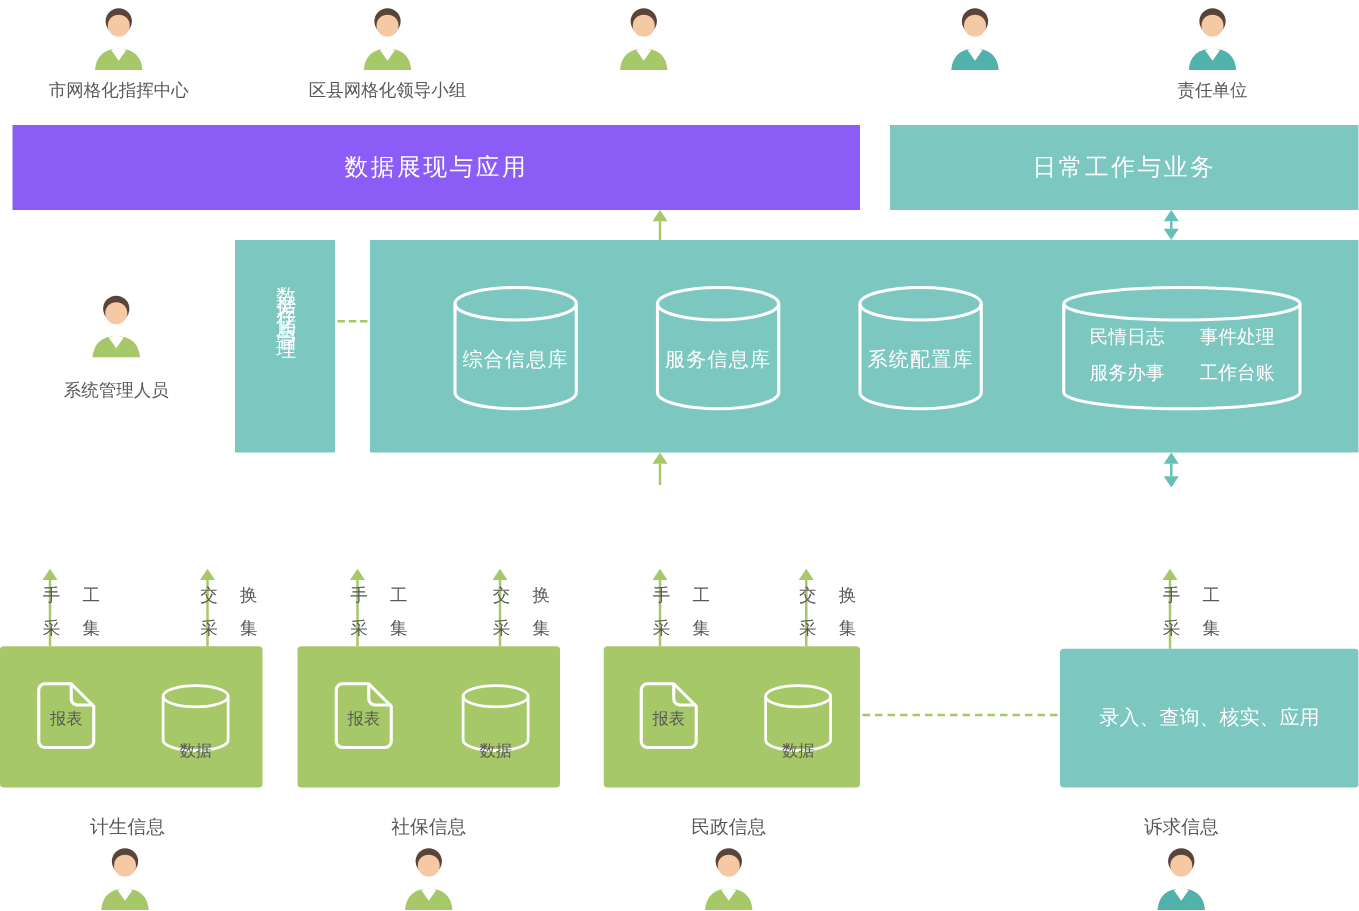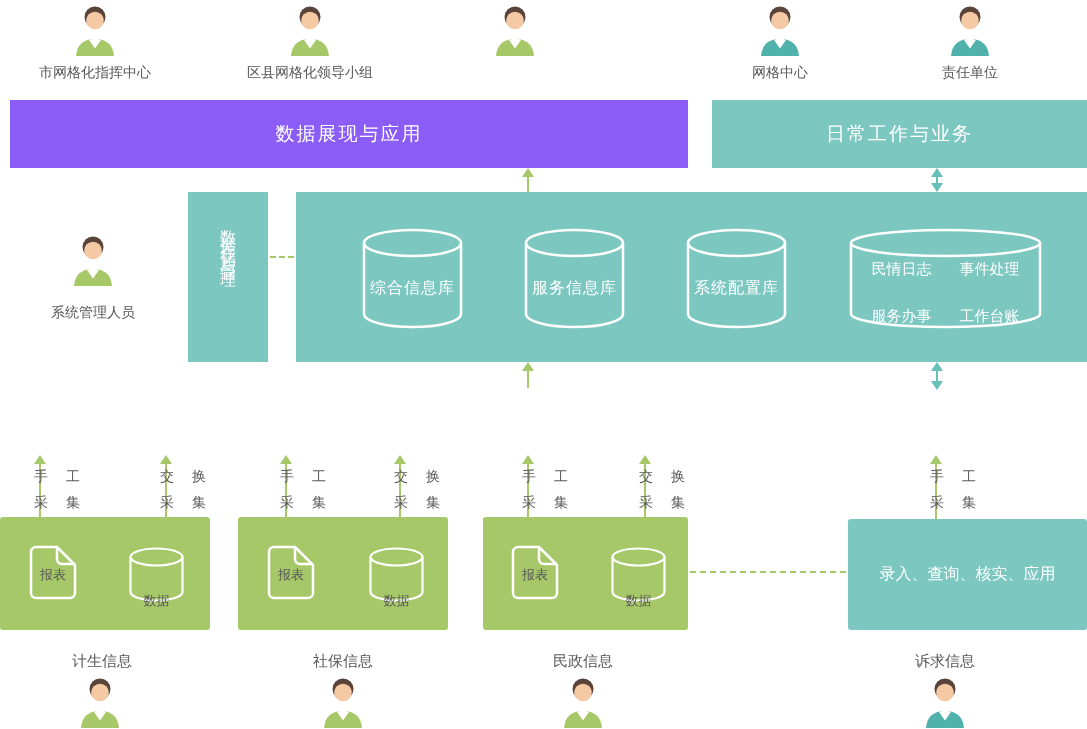"网格中心" div.lbl { html: <div>网格中心</div> -> none }
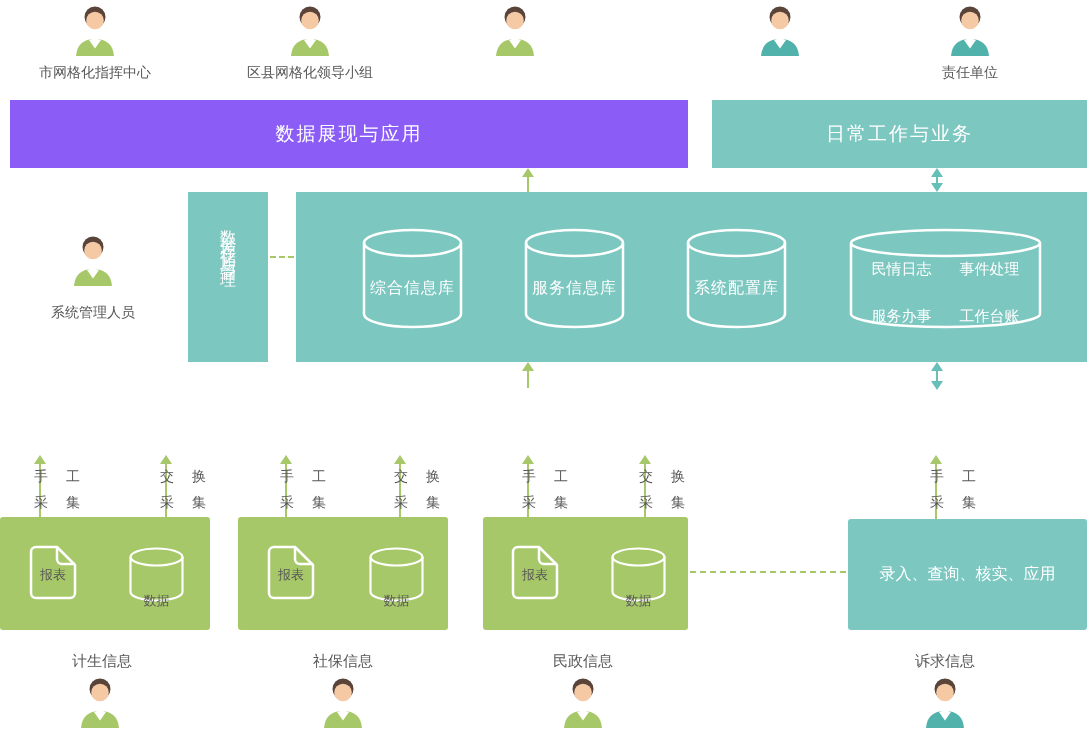"民情日志" .bigrows { gap: 28px -> 10px }
